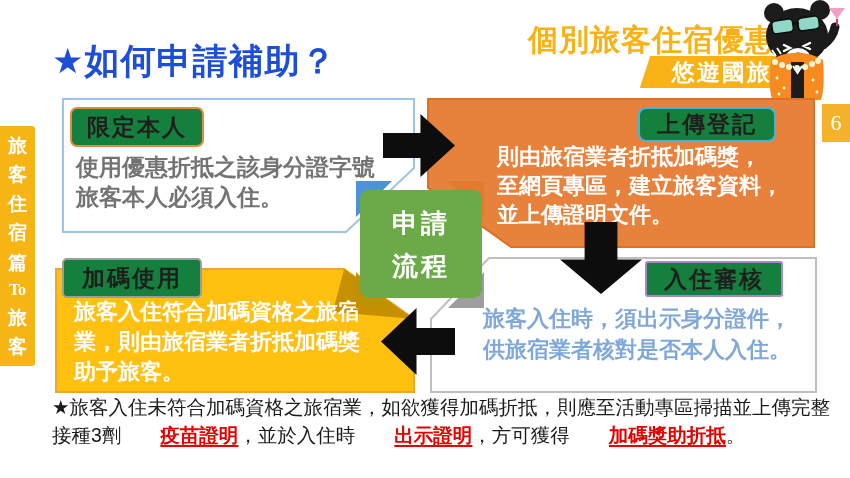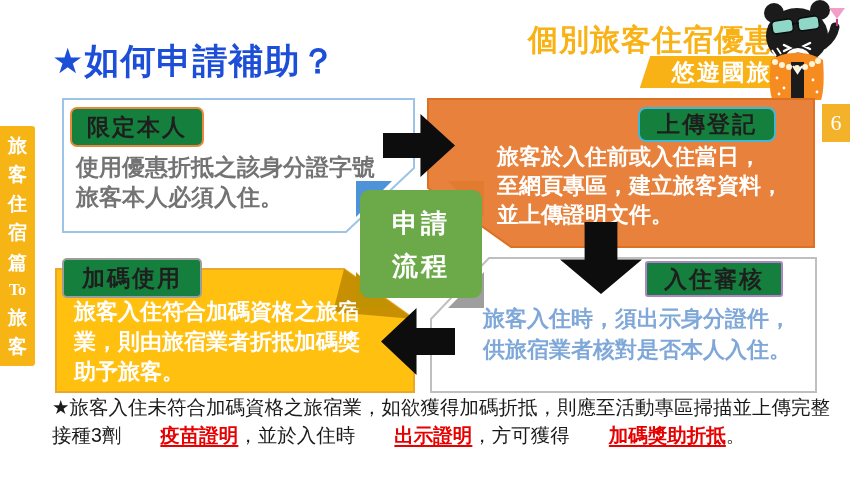"旅客於入住前或入住當日，" span { text: 旅客於入住前或入住當日 -> 則由旅宿業者折抵加碼獎 }
